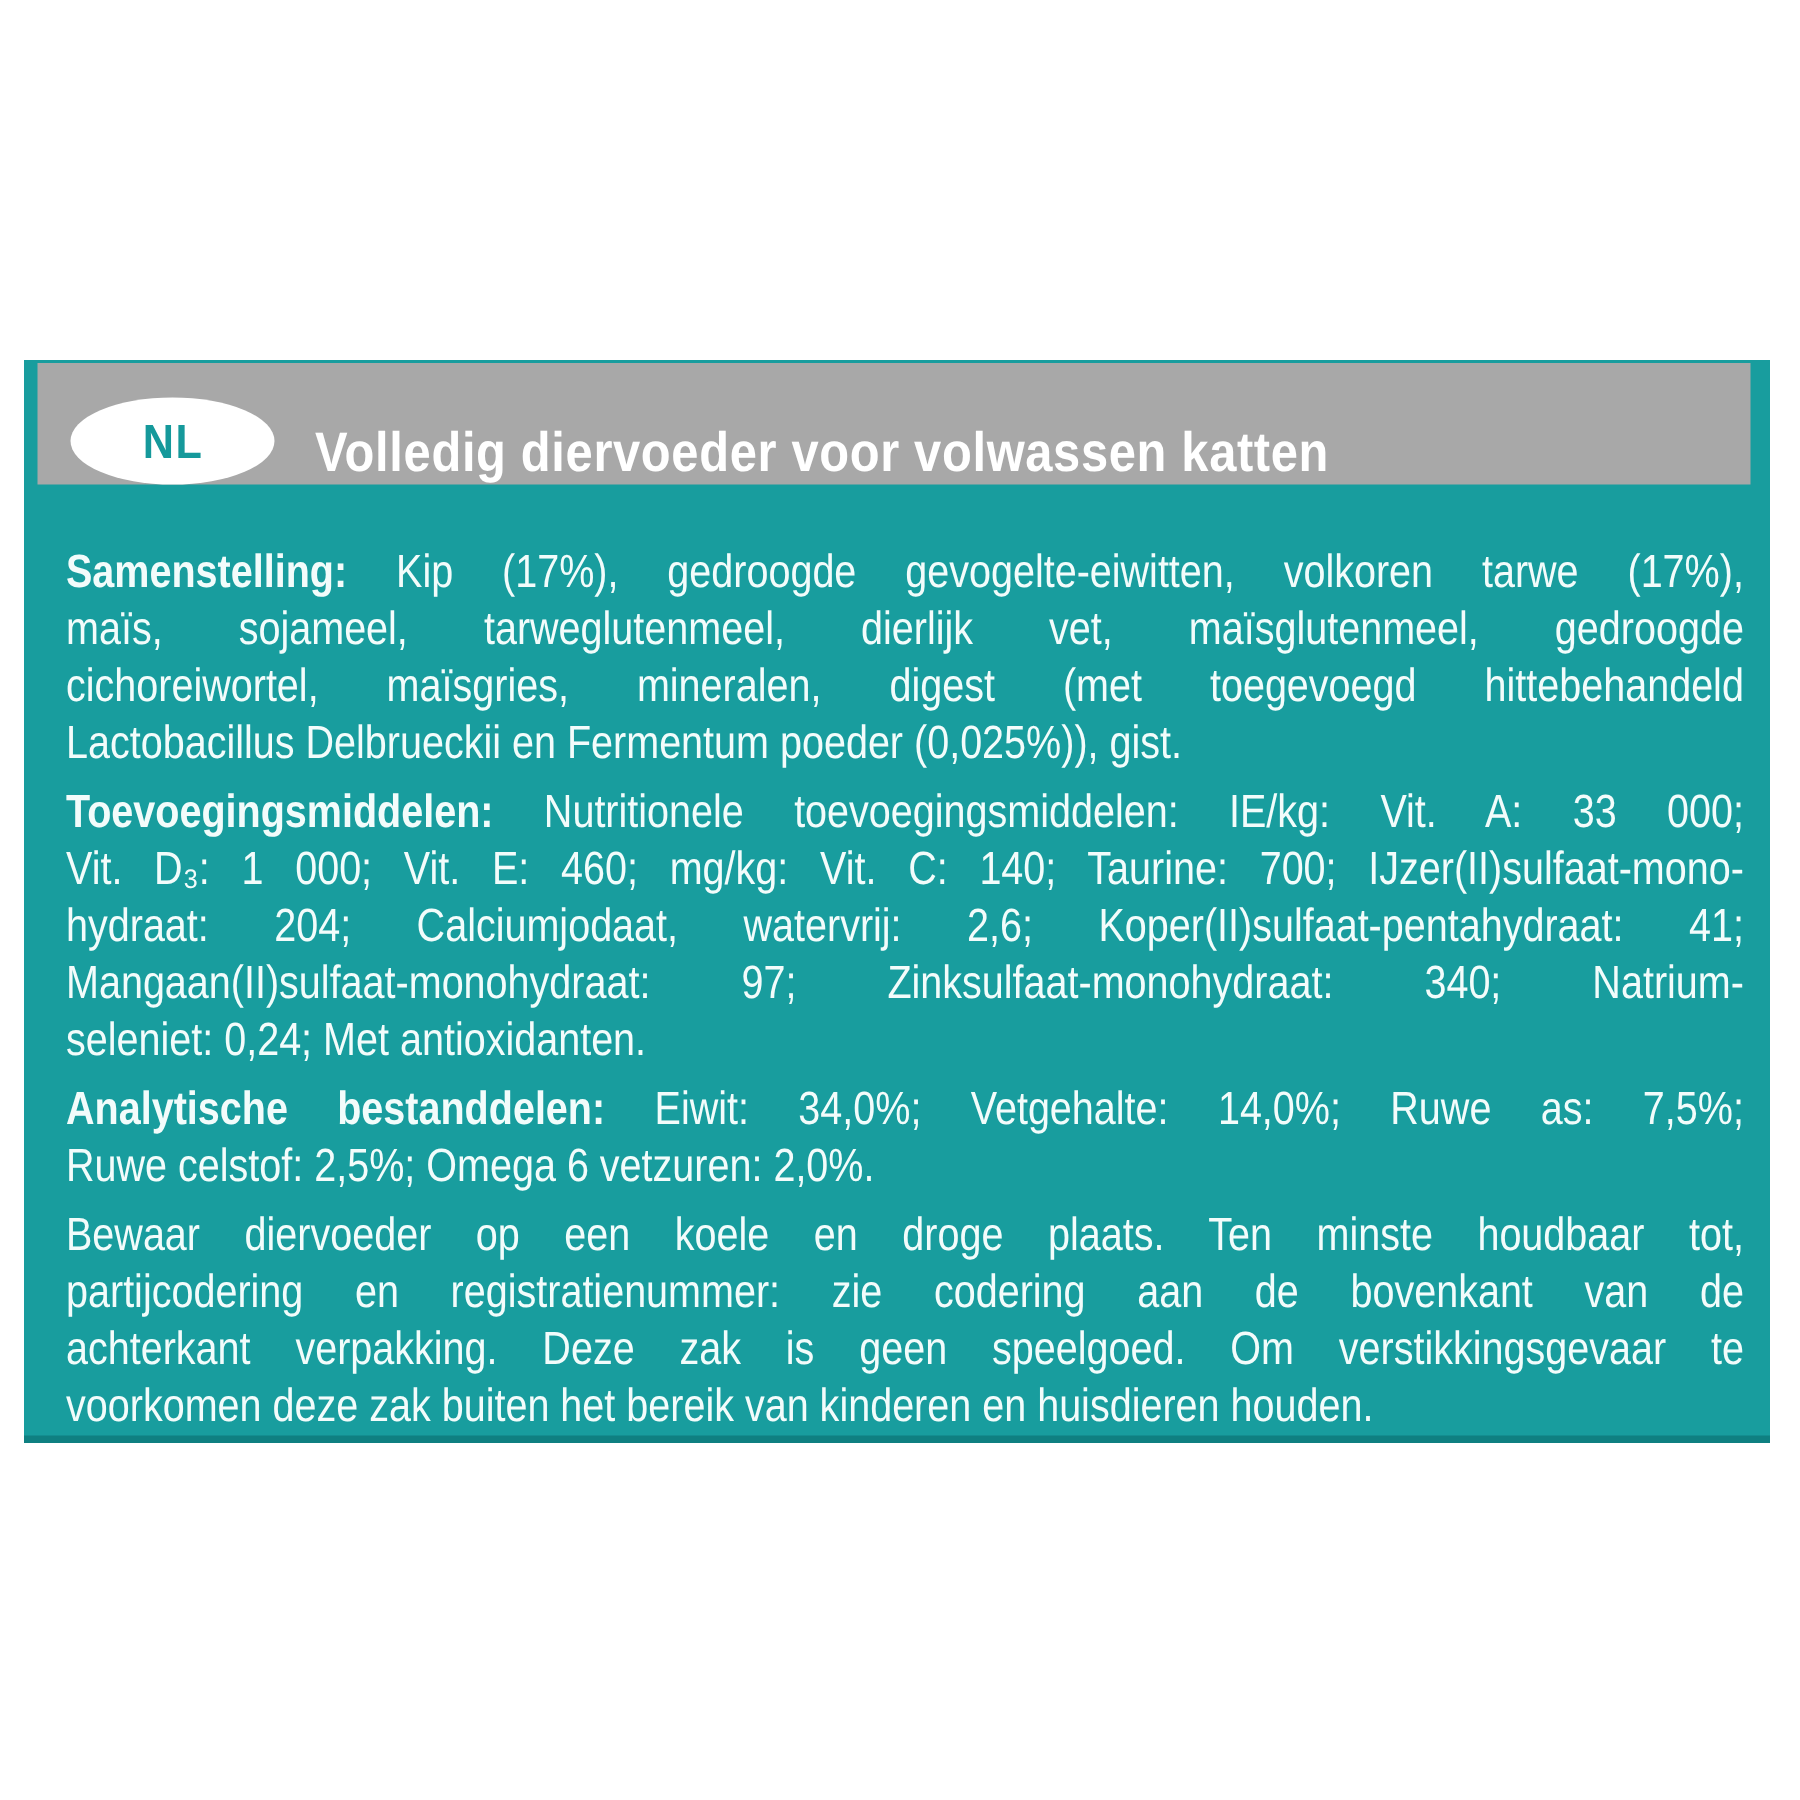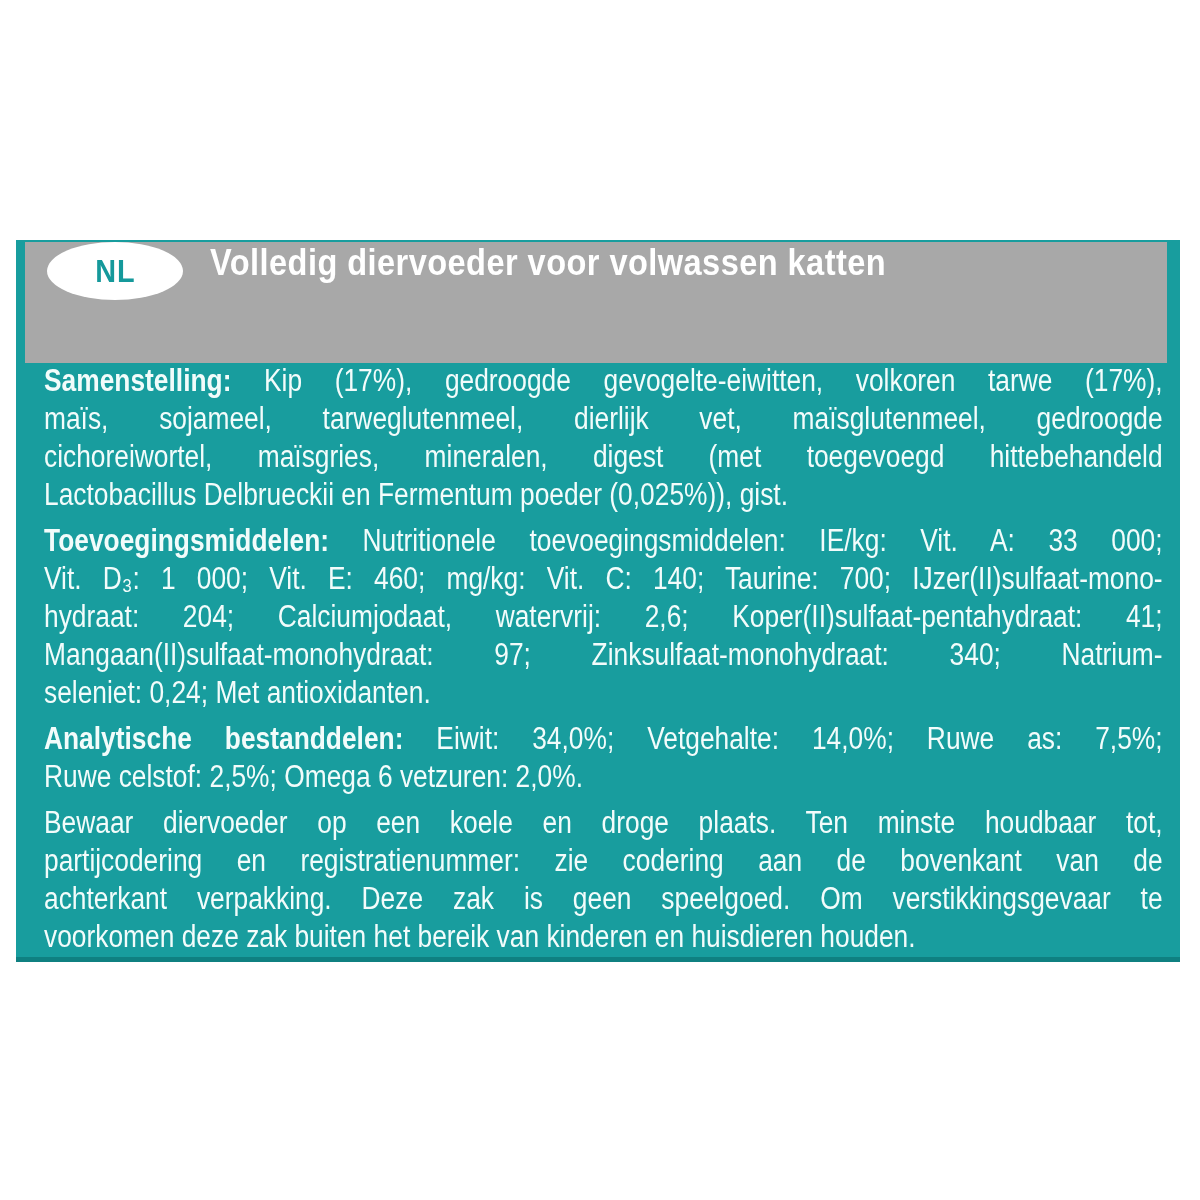"NL" .header-bar { align-items: flex-start -> flex-end; height: 121px -> 81px }
